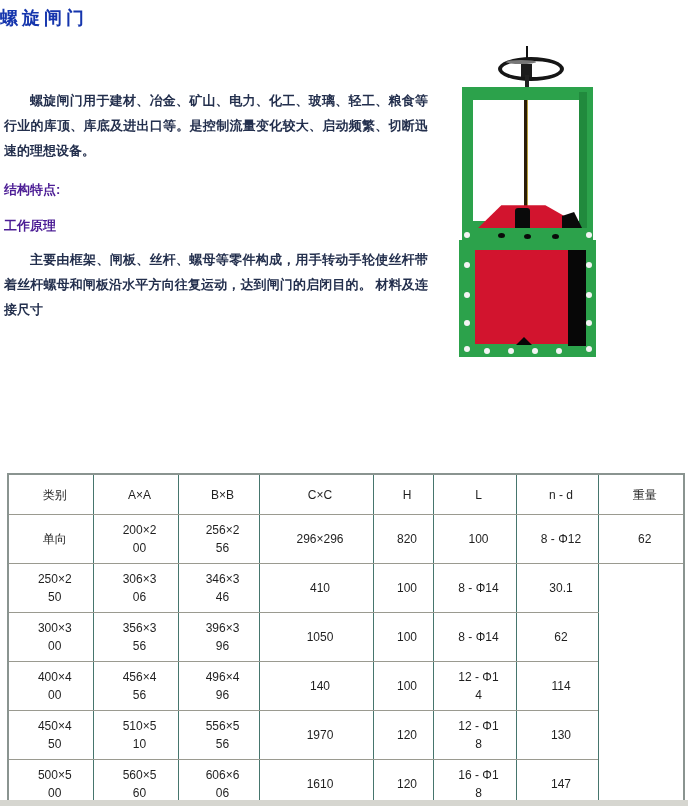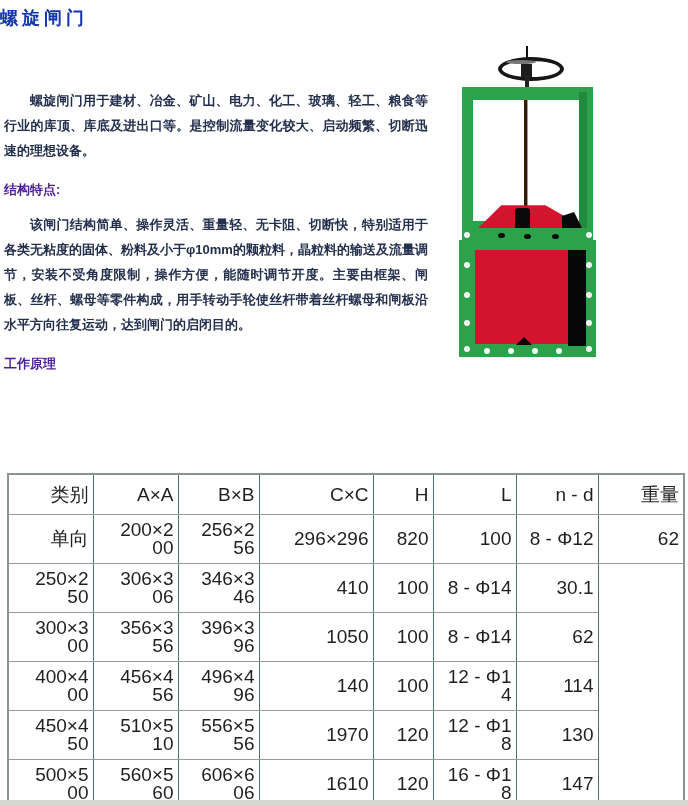"该闸门结构简单、操作灵活、重量轻、无卡阻、切断快，特别适用于各类无粘度的固体、粉" p.p-struct { html: <p>该闸门结构简单、操作灵活、重量轻、无卡阻、切断快，特别适用于各类无粘度的固体、粉料及小于φ10mm的颗粒料，晶粒料的输送及流量调节，安装不受角度限制，操作方便，能随时调节开度。主要由框架、闸板、丝杆、螺母等零件构成，用手转动手轮使丝杆带着丝杆螺母和闸板沿水平方向往复运动，达到闸门的启闭目的。</p> -> none }
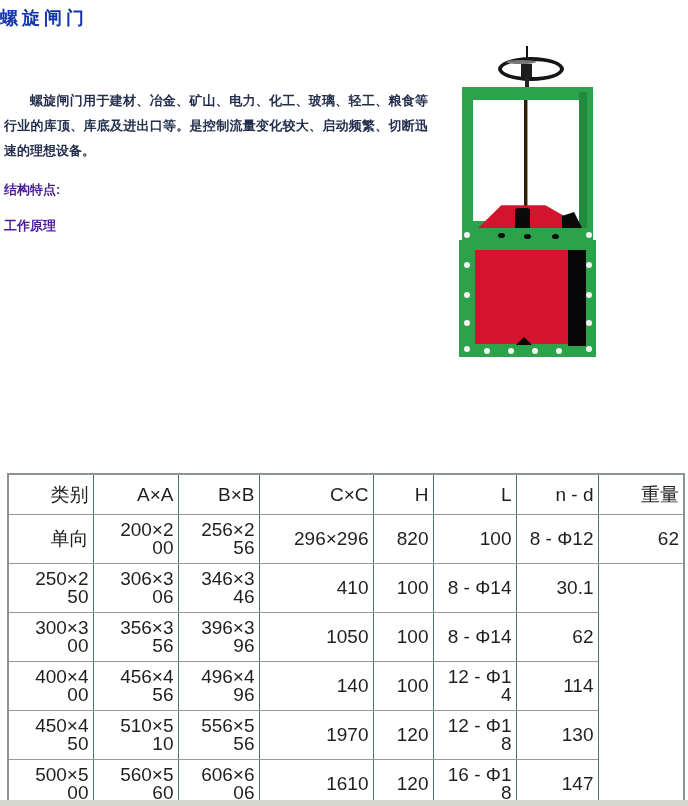"主要由框架、闸板、丝杆、螺母等零件构成，用手转动手轮使丝杆带着丝杆螺母和闸板沿水" p.p-work { html: none -> <p>主要由框架、闸板、丝杆、螺母等零件构成，用手转动手轮使丝杆带着丝杆螺母和闸板沿水平方向往复运动，达到闸门的启闭目的。 材料及连接尺寸</p> }
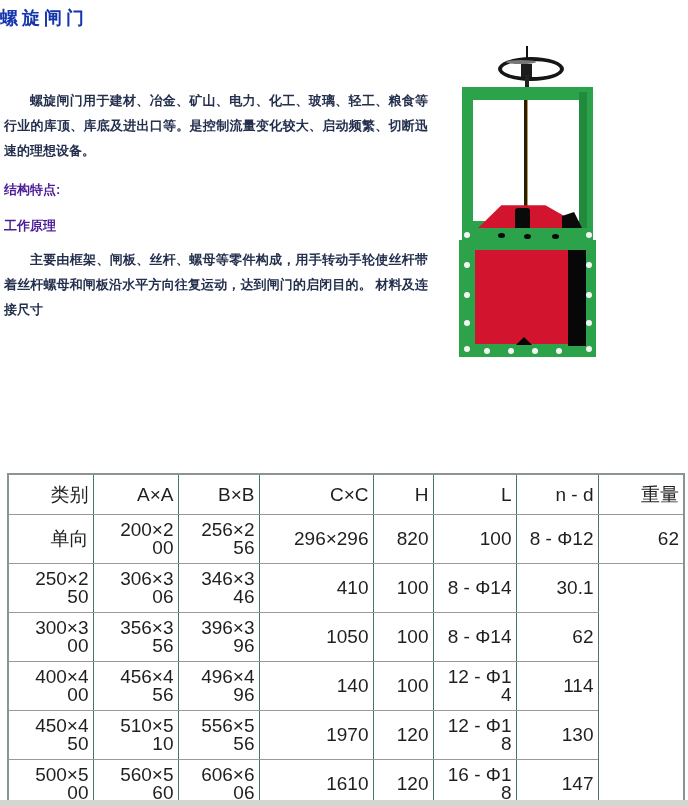"类别" table.spec td,table.spec th { font-size: 19px -> 12px; text-align: right -> center }
